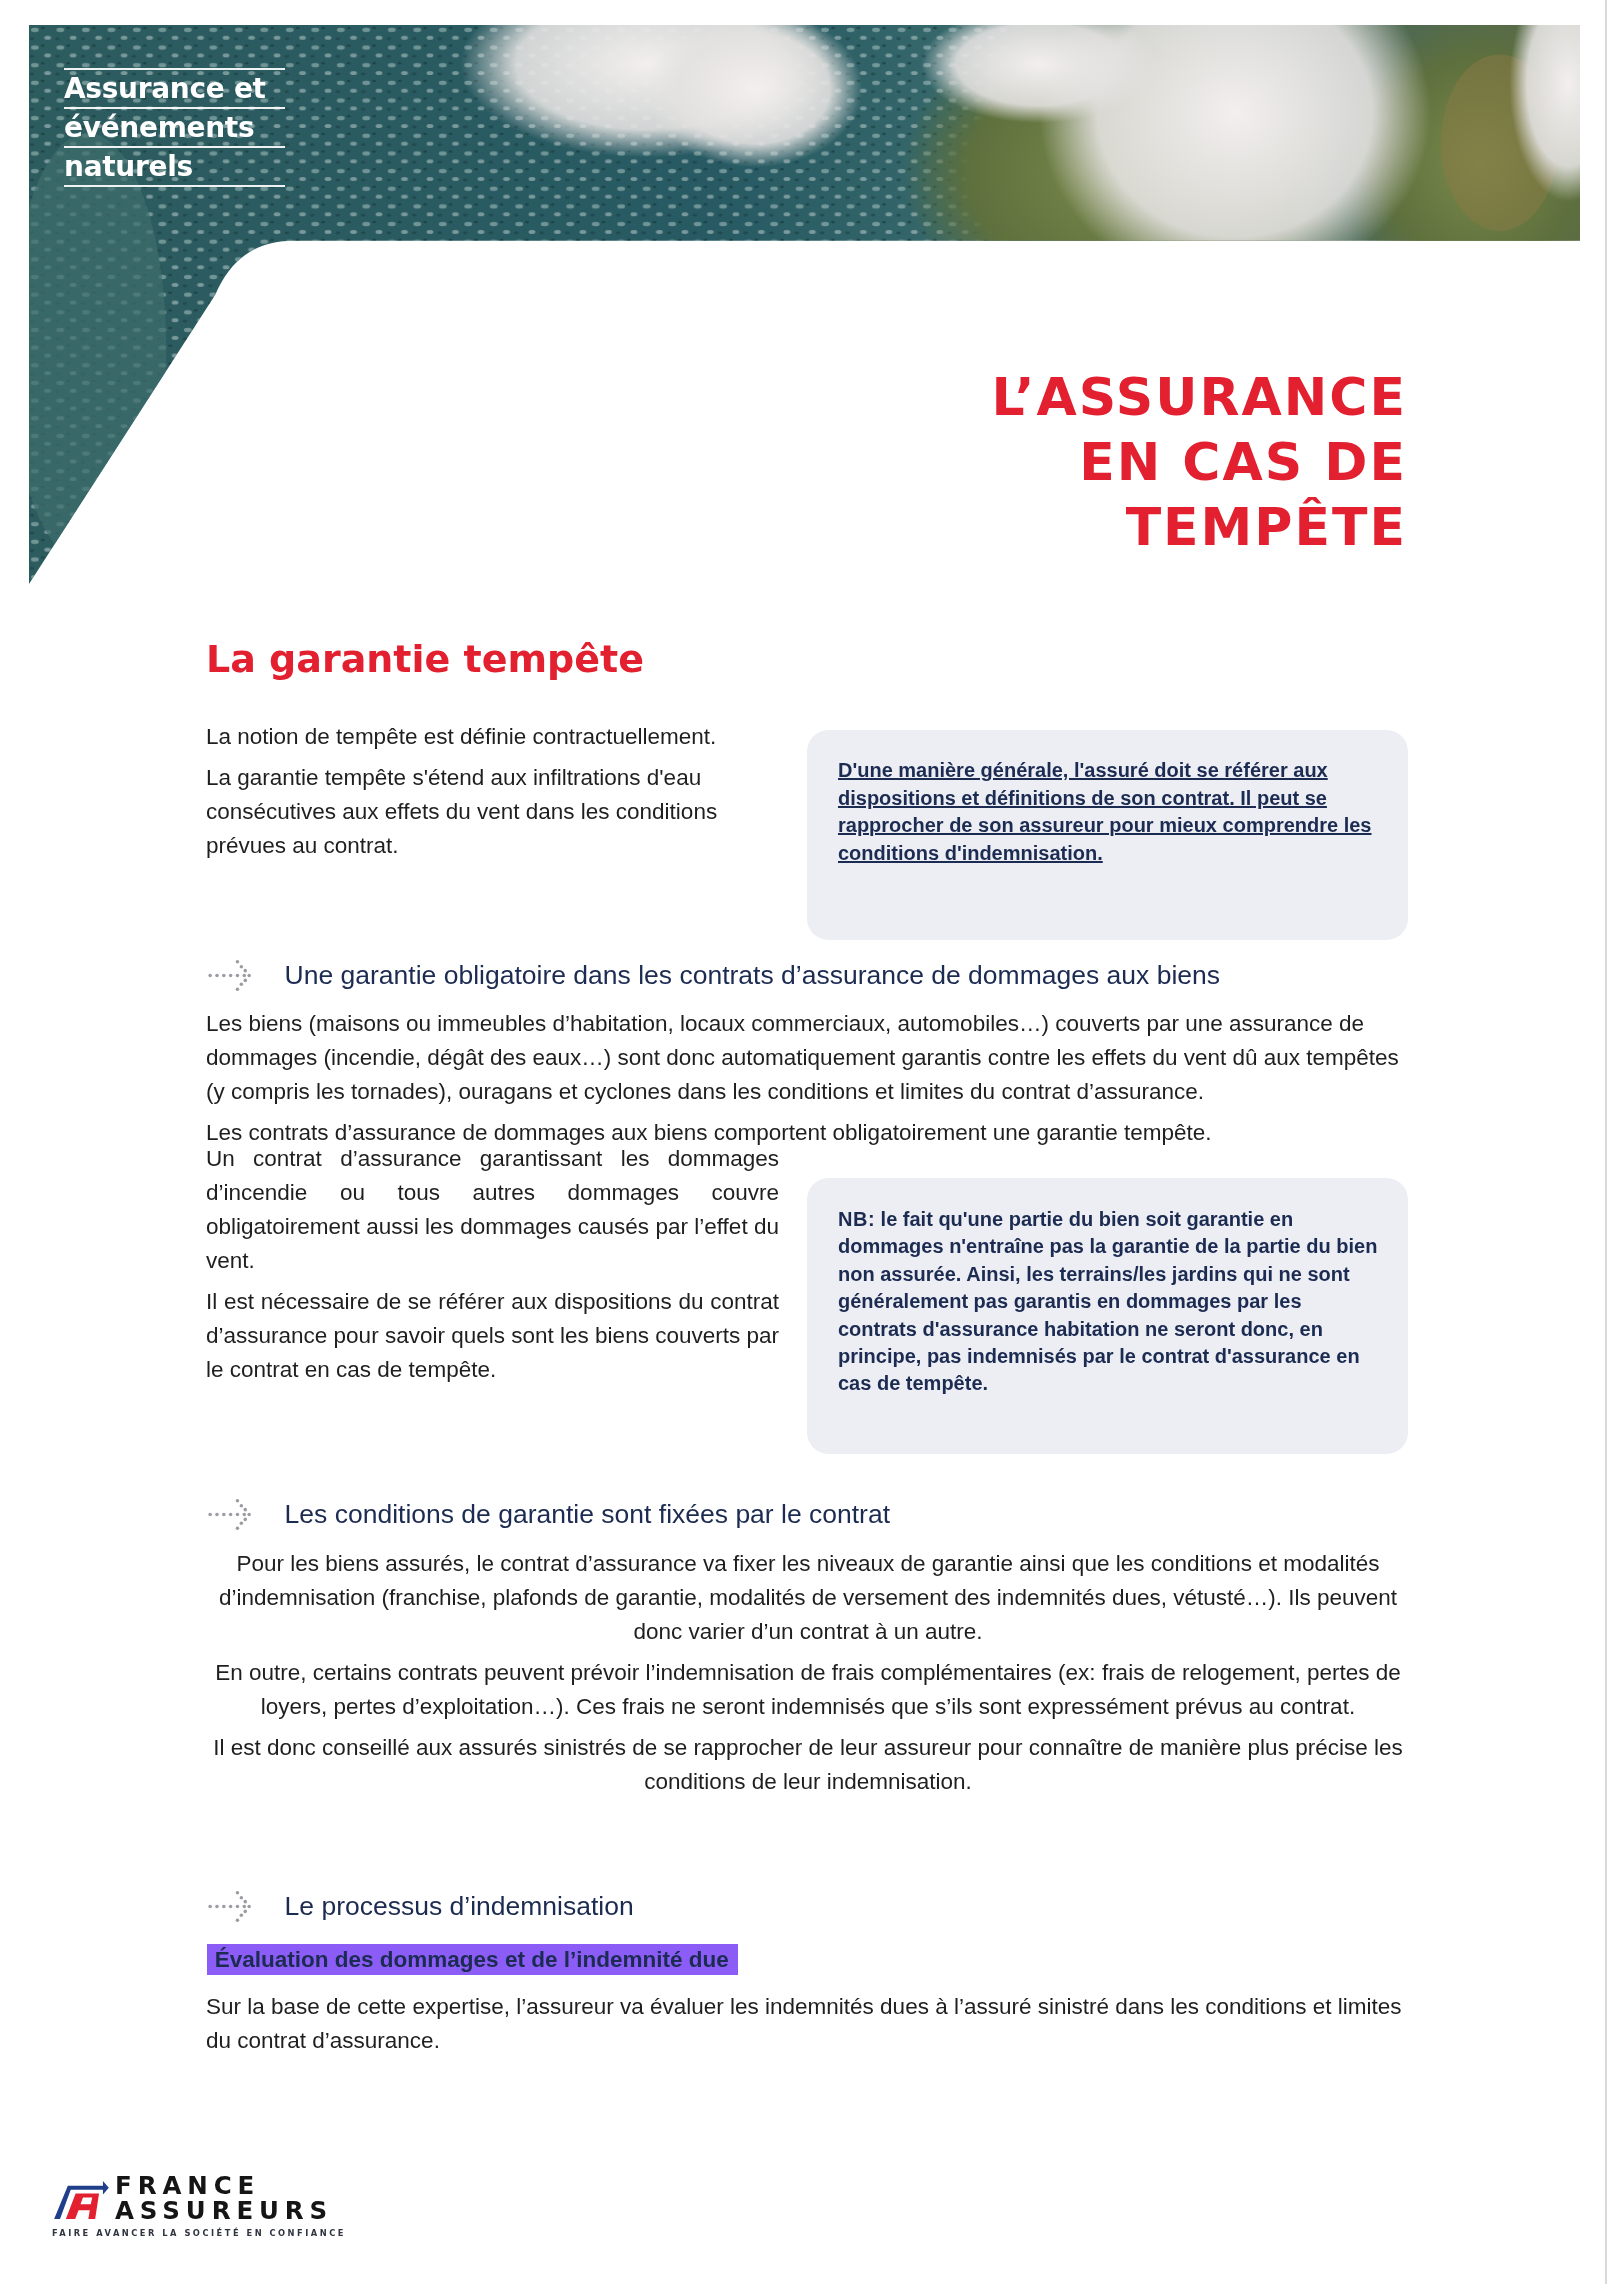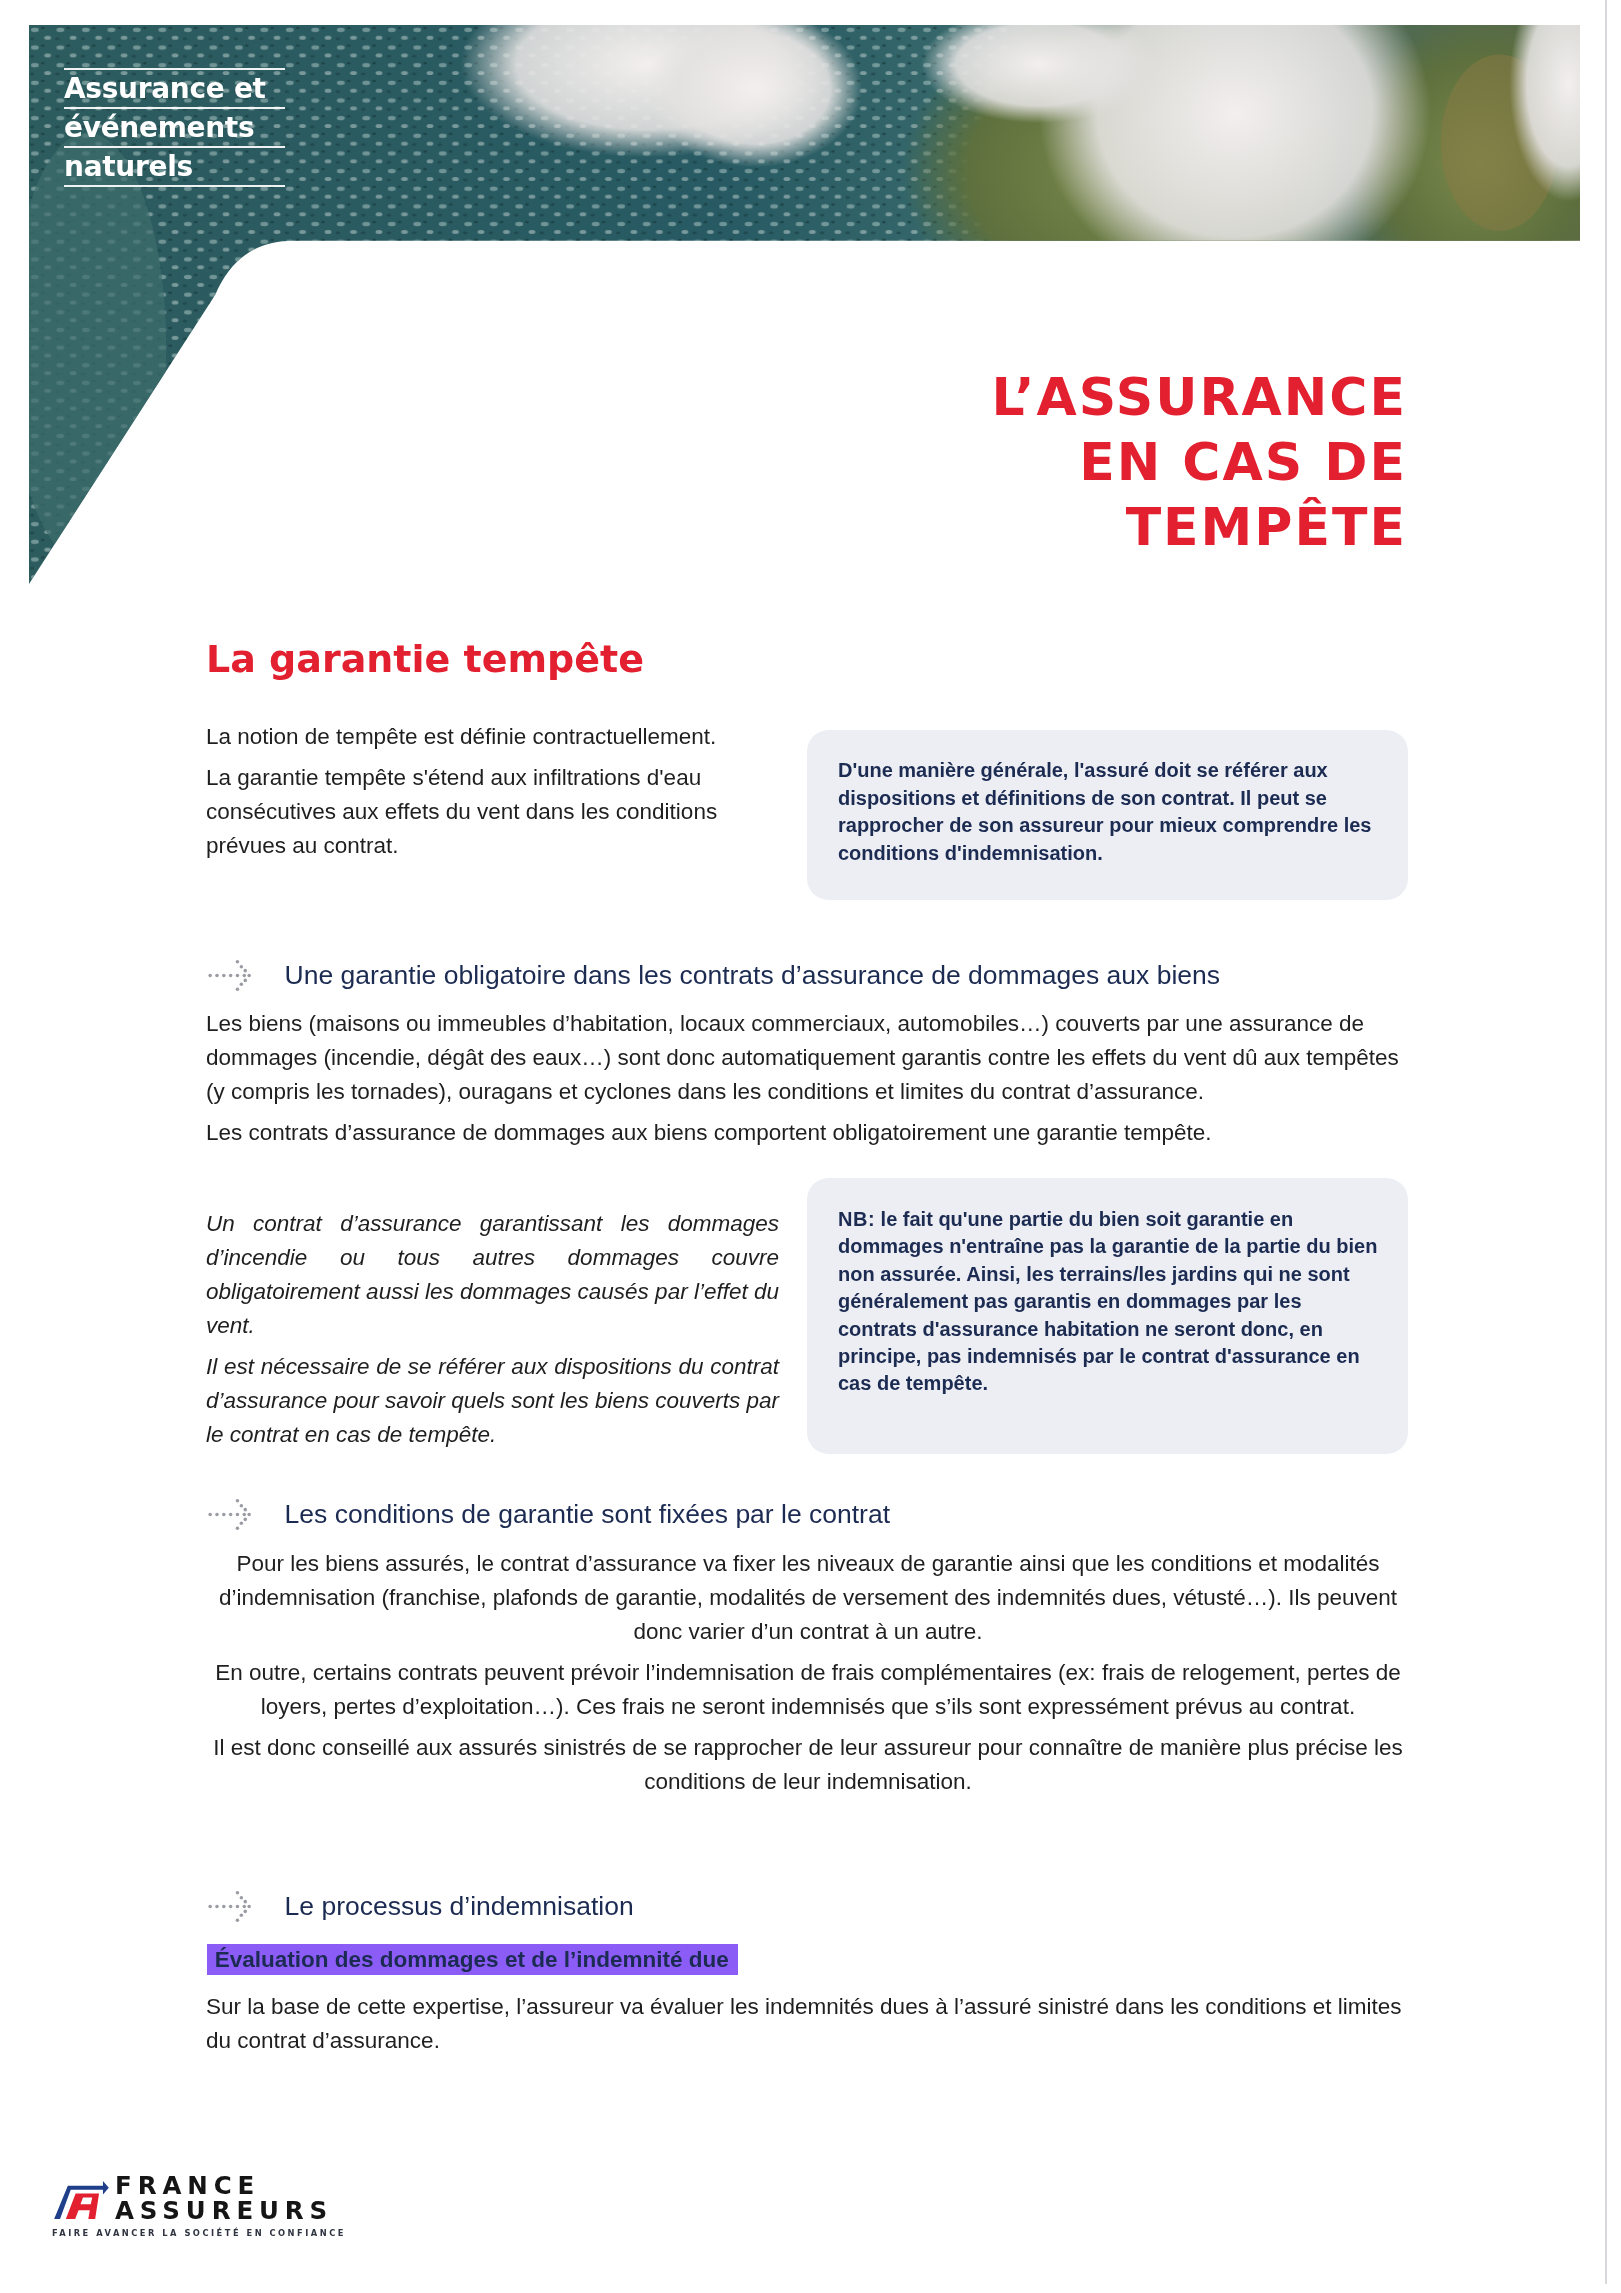"D'une manière générale, l'assuré doit" #callout1 { height: 170px -> 210px; text-decoration: none -> underline }
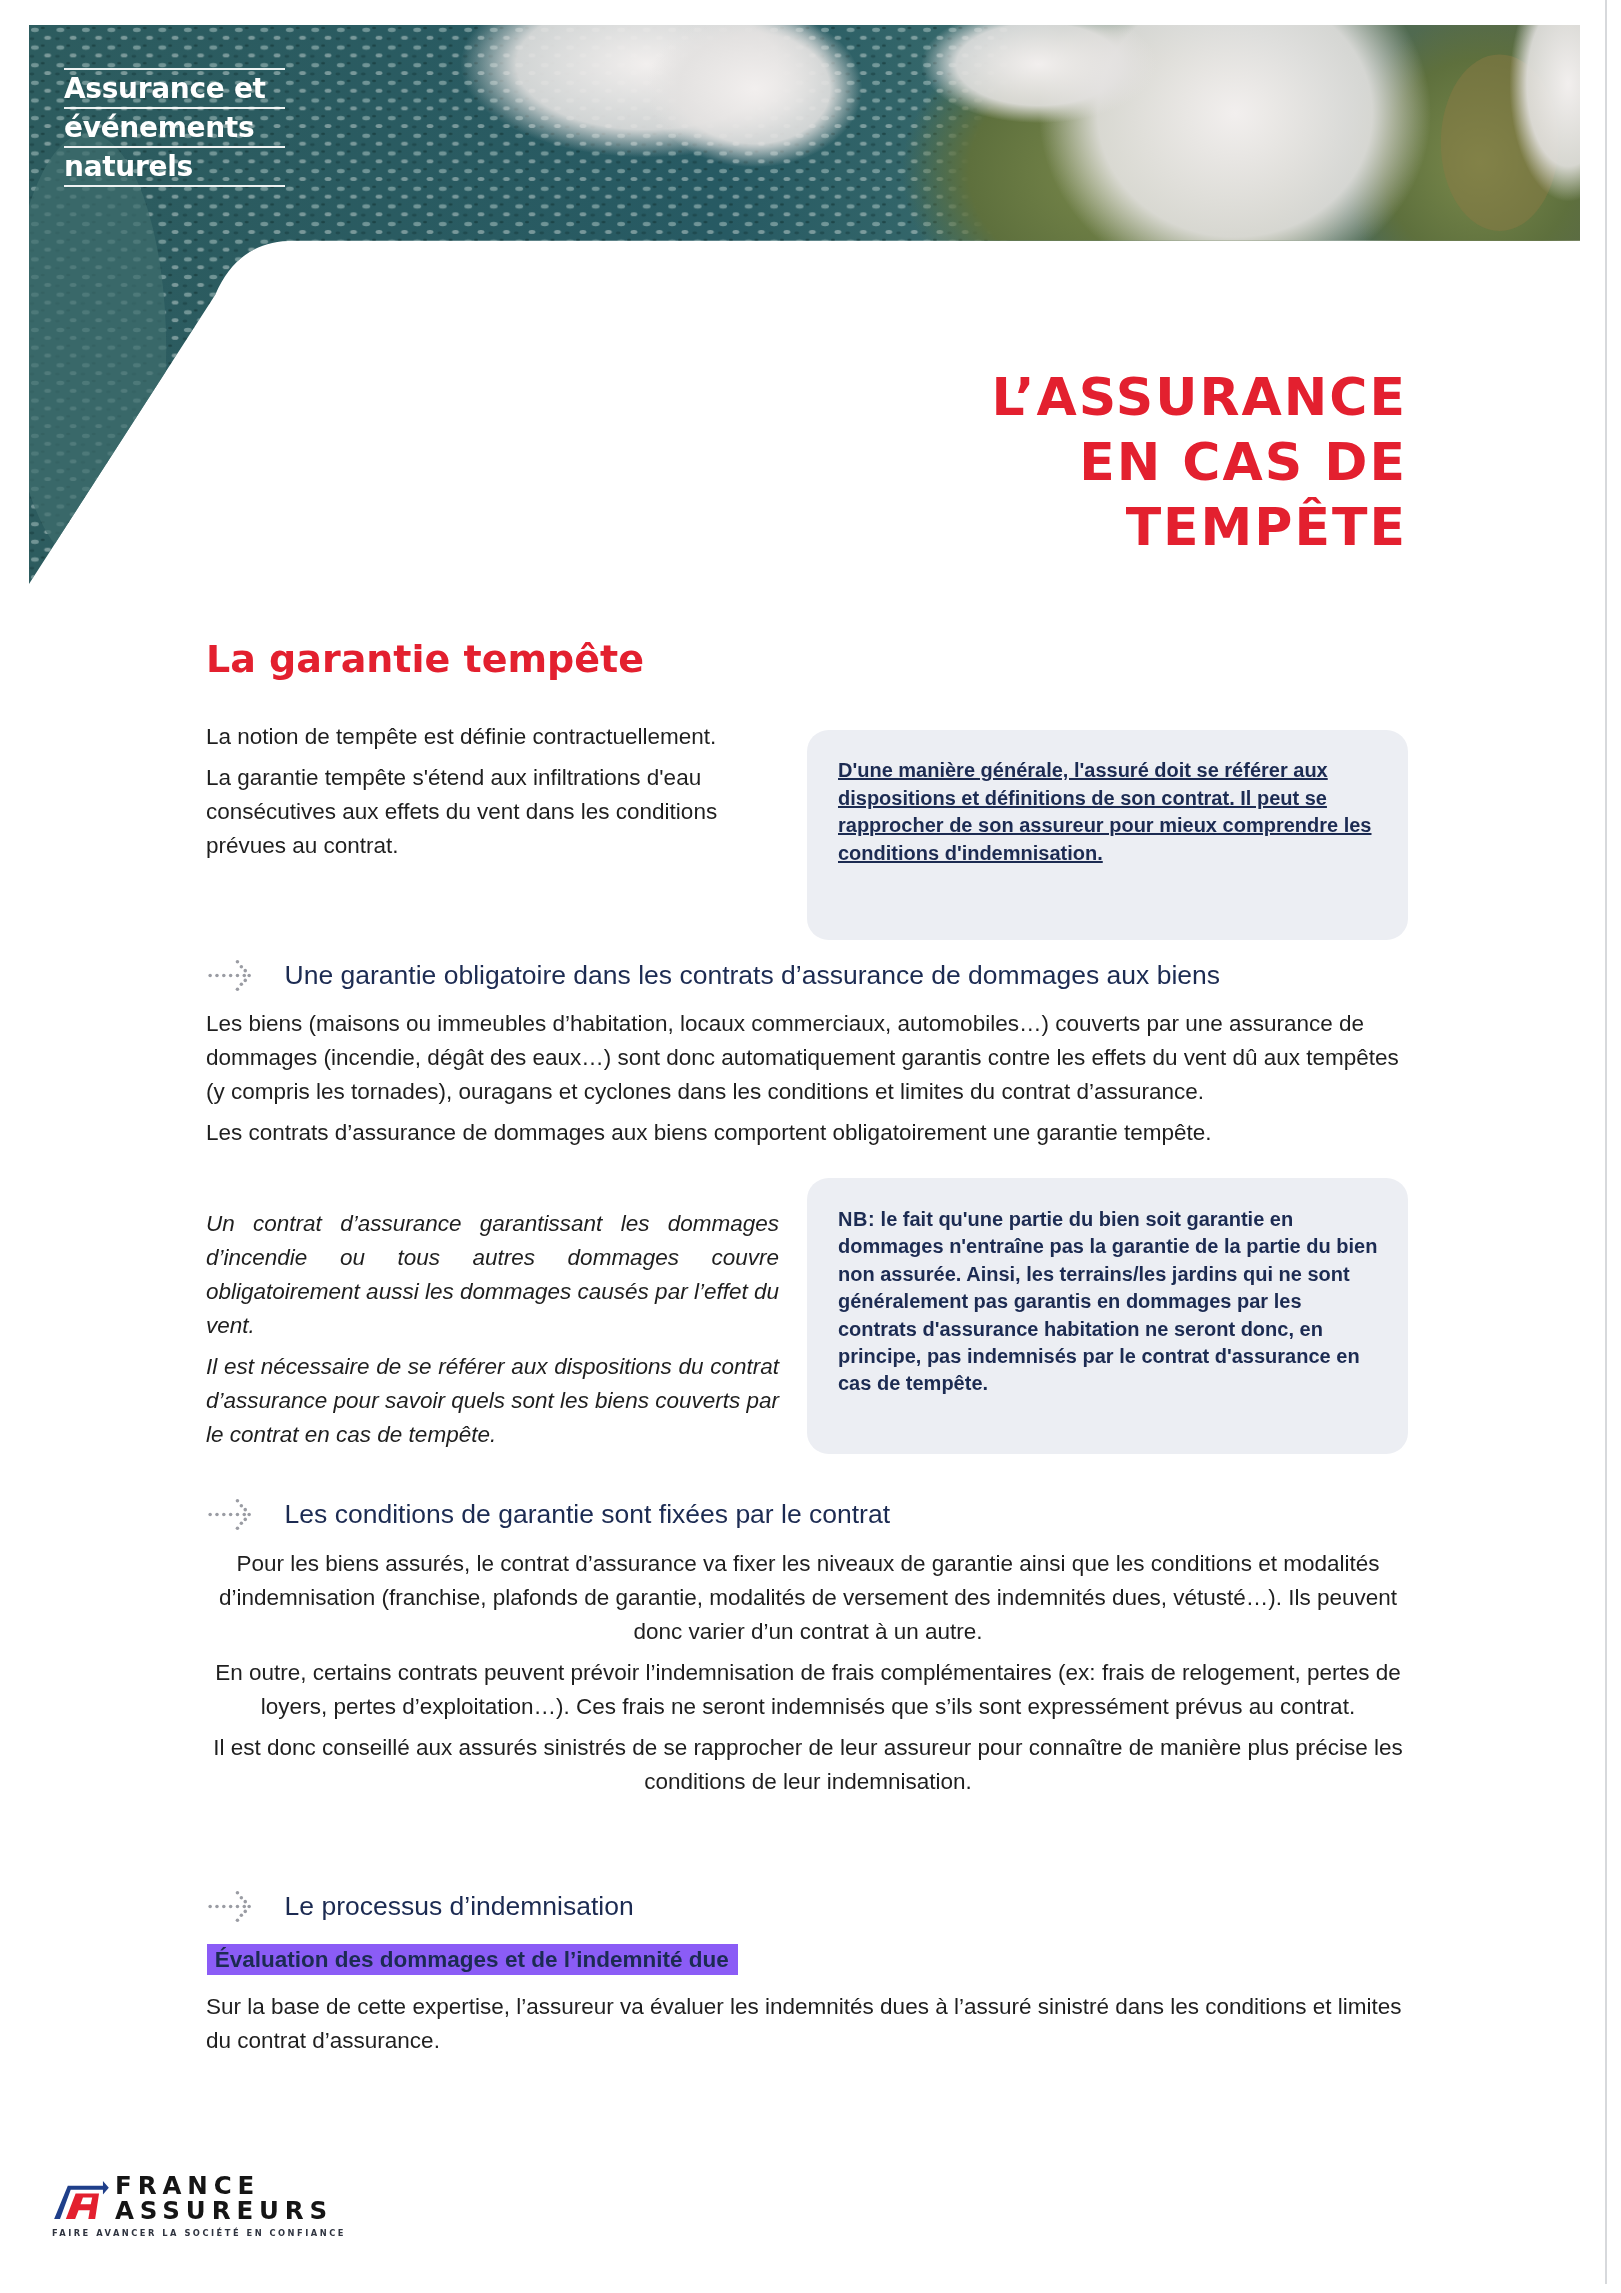"Un contrat d’assurance garantissant les" div.para { font-style: italic -> none; top: 1207px -> 1142px }
